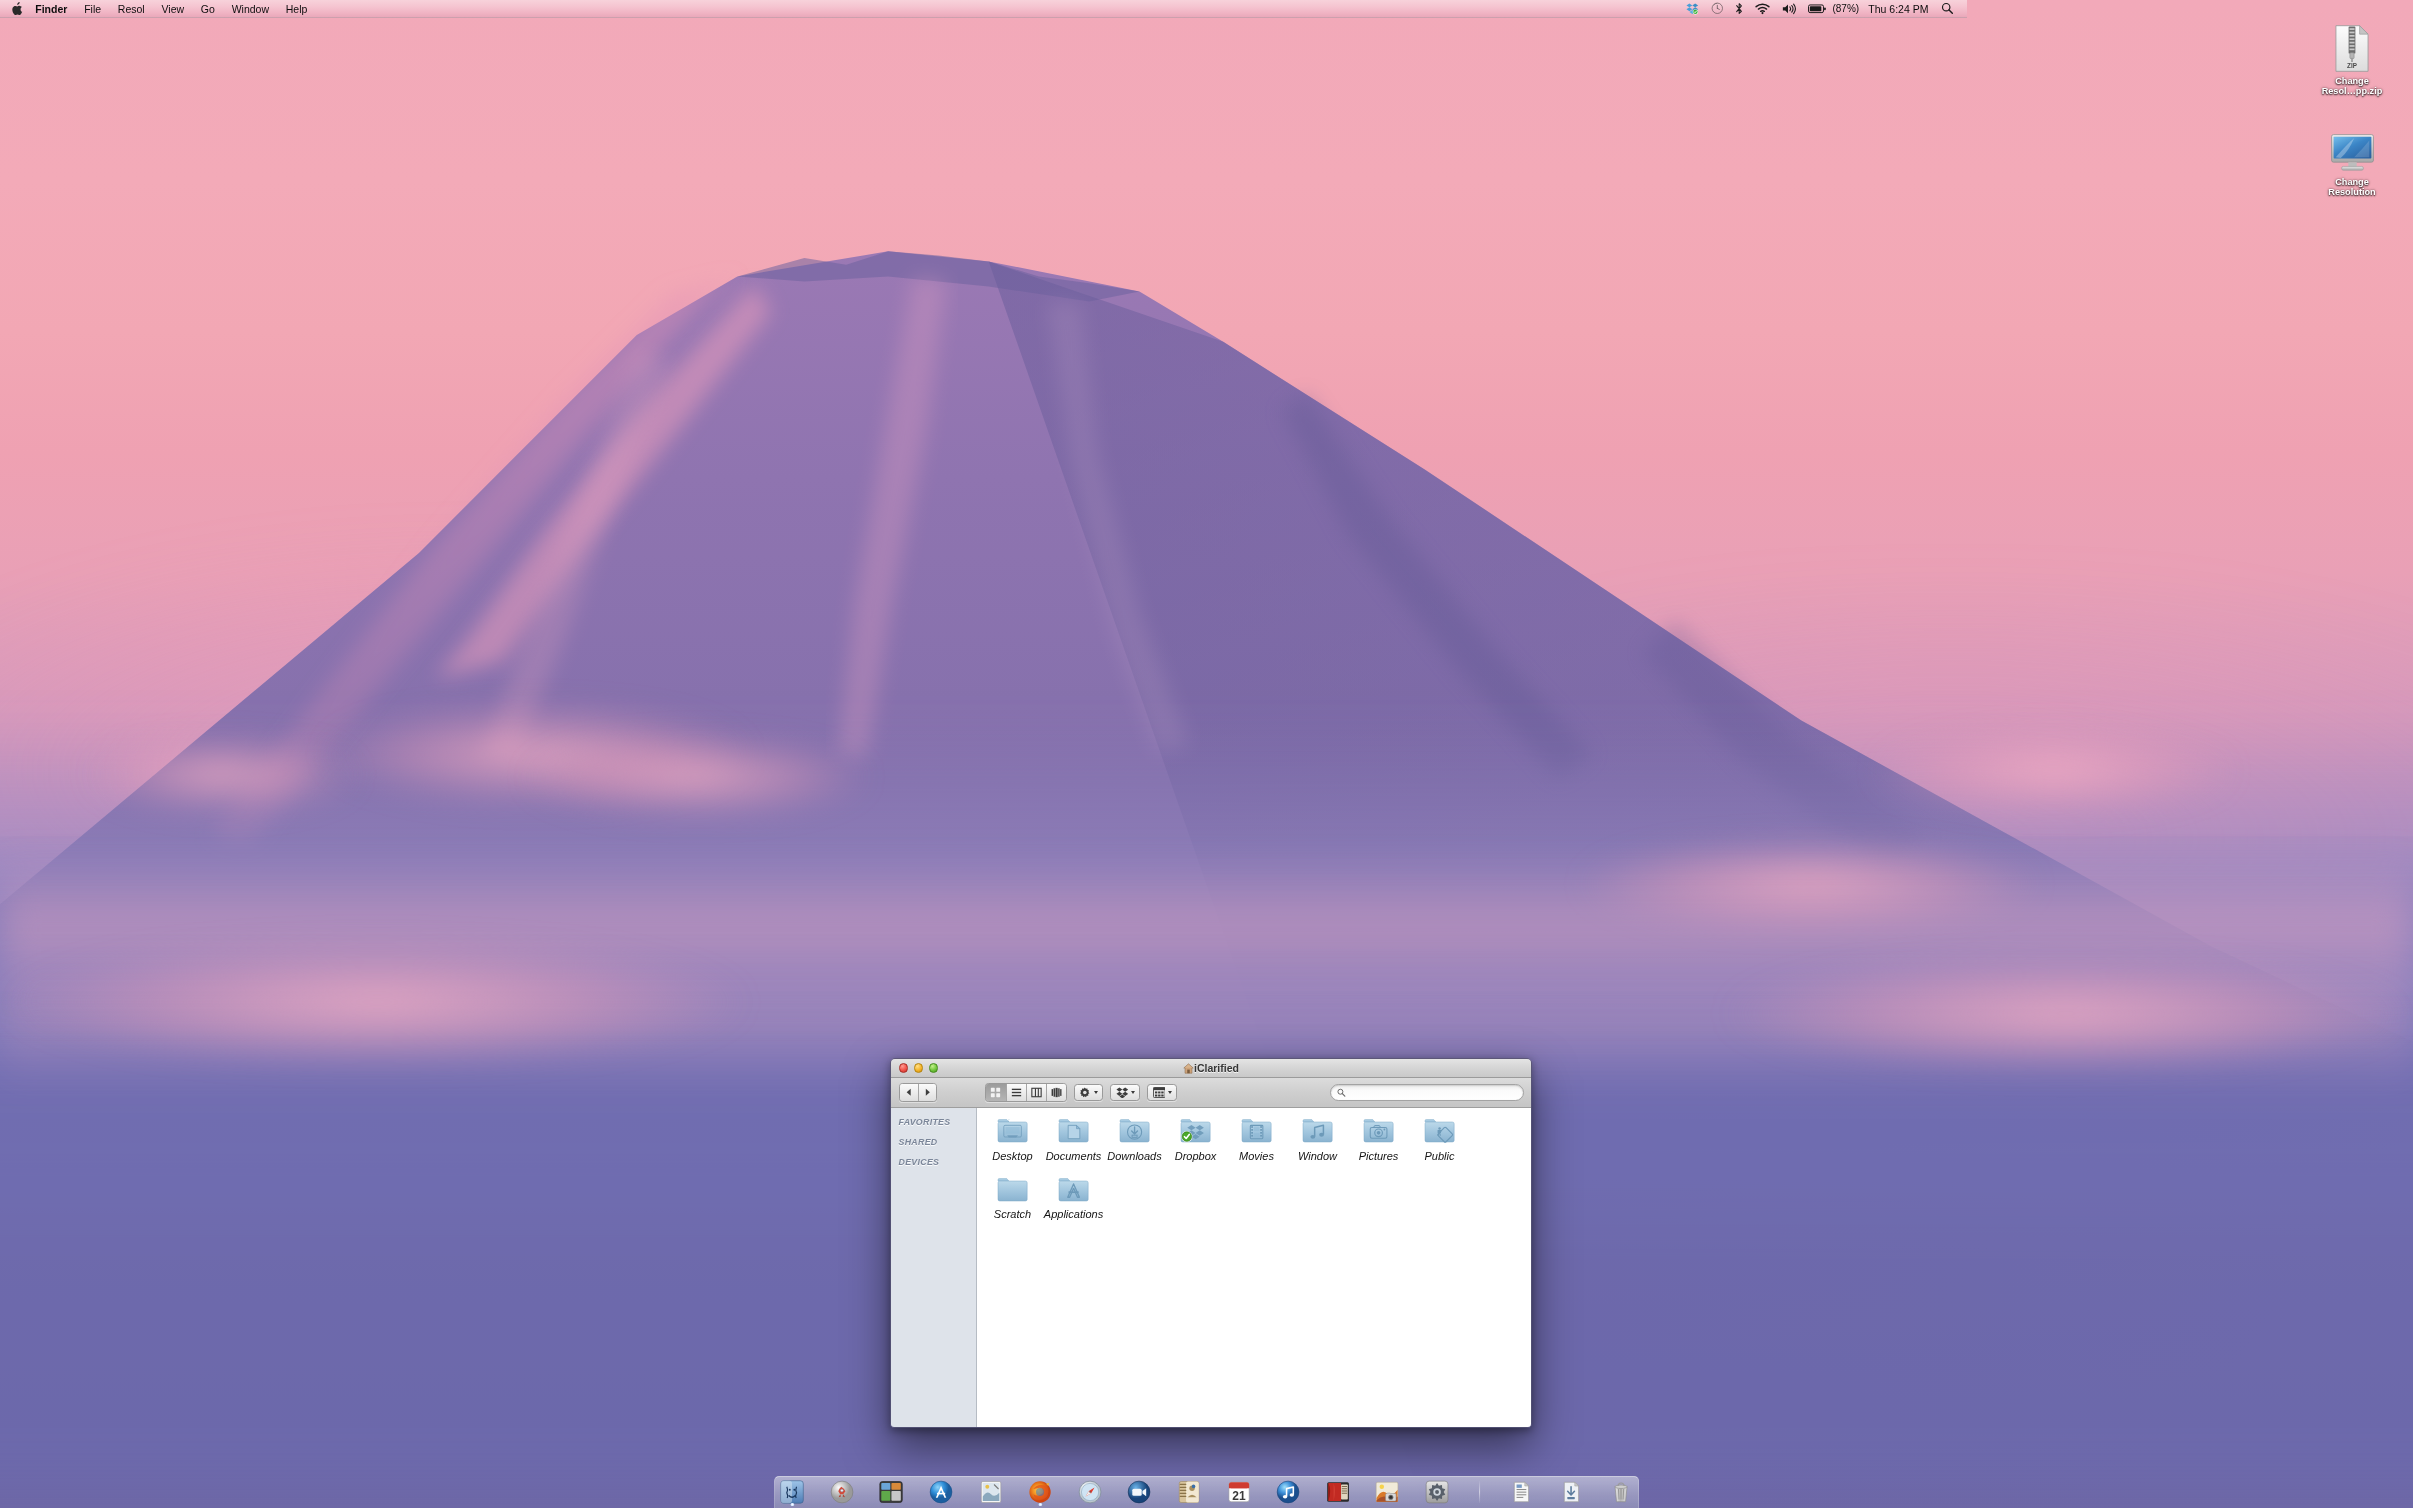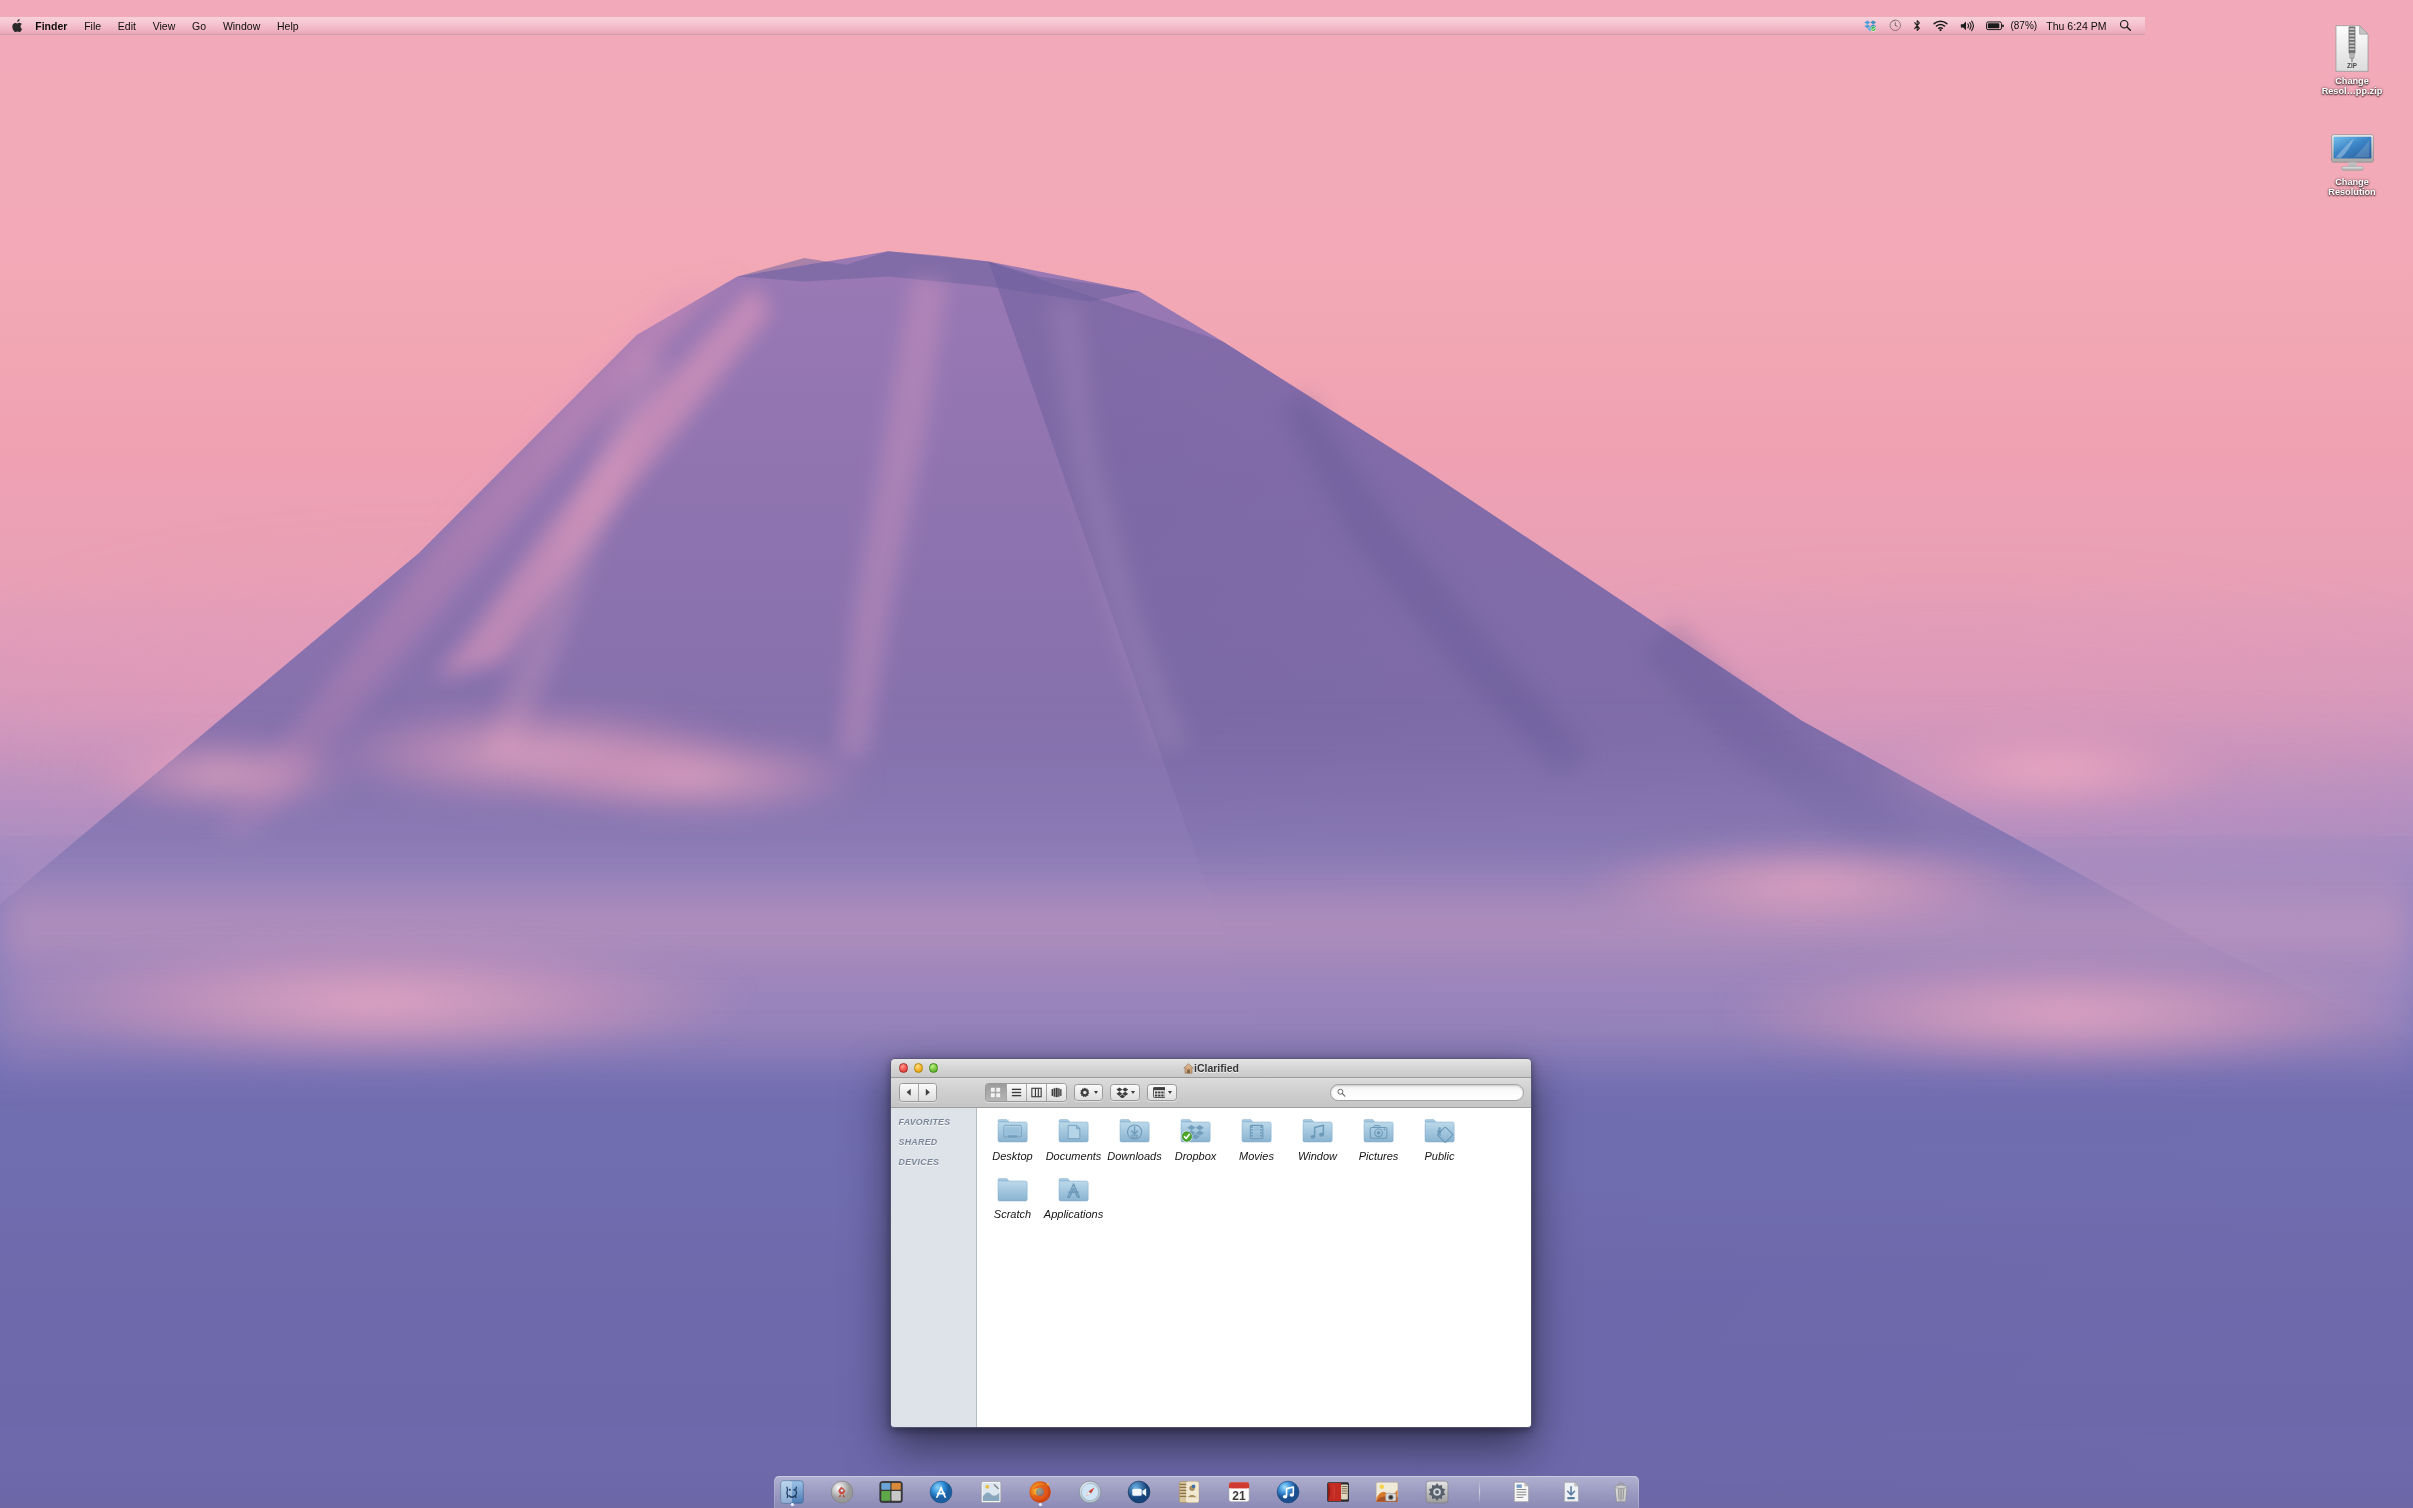"Finder" #menubar { top: 17px -> 0; width: 2145px -> 1967px }
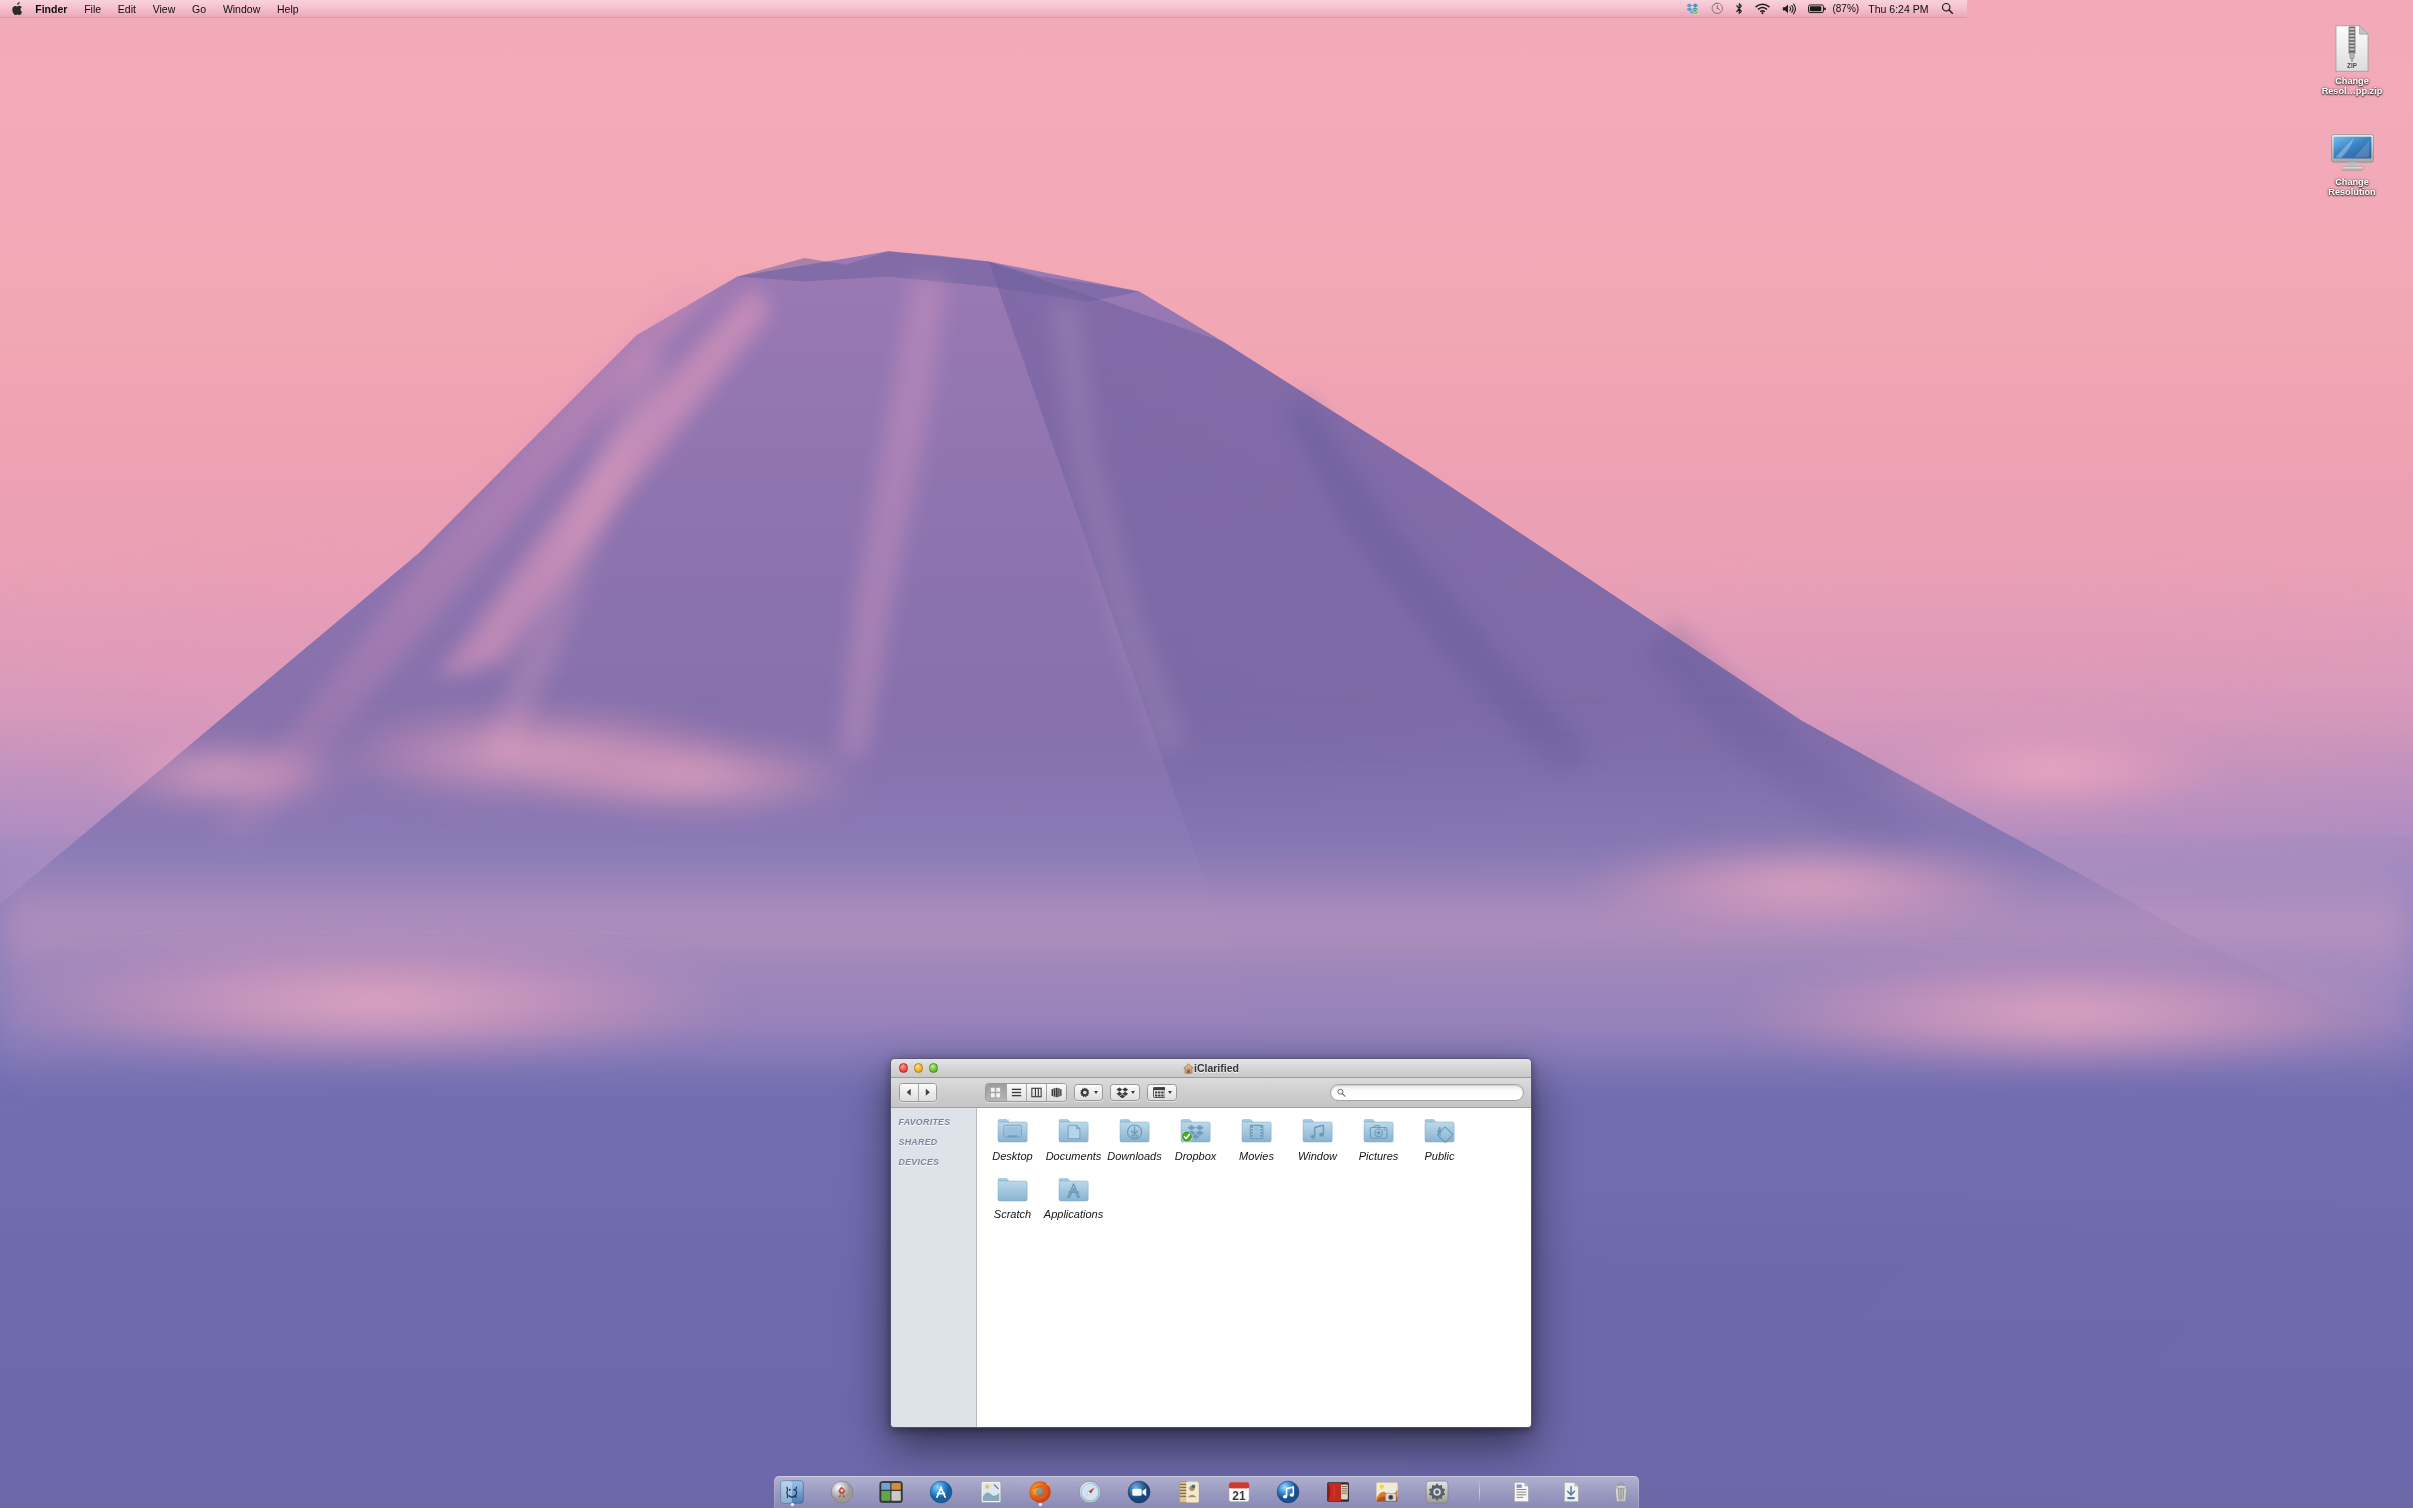"Edit" span.mb-item { text: Edit -> Resol }
